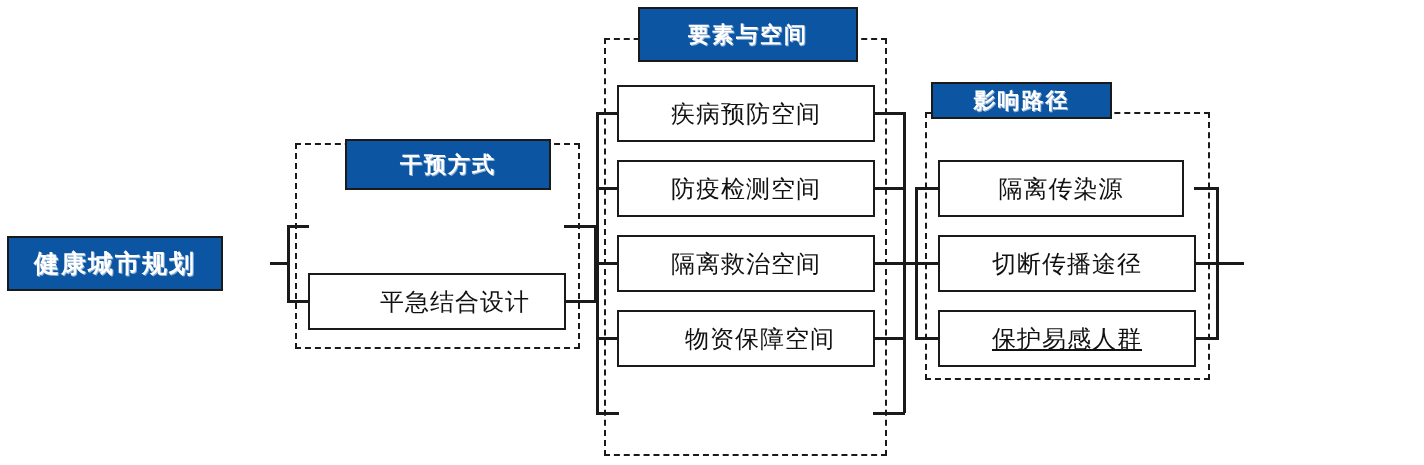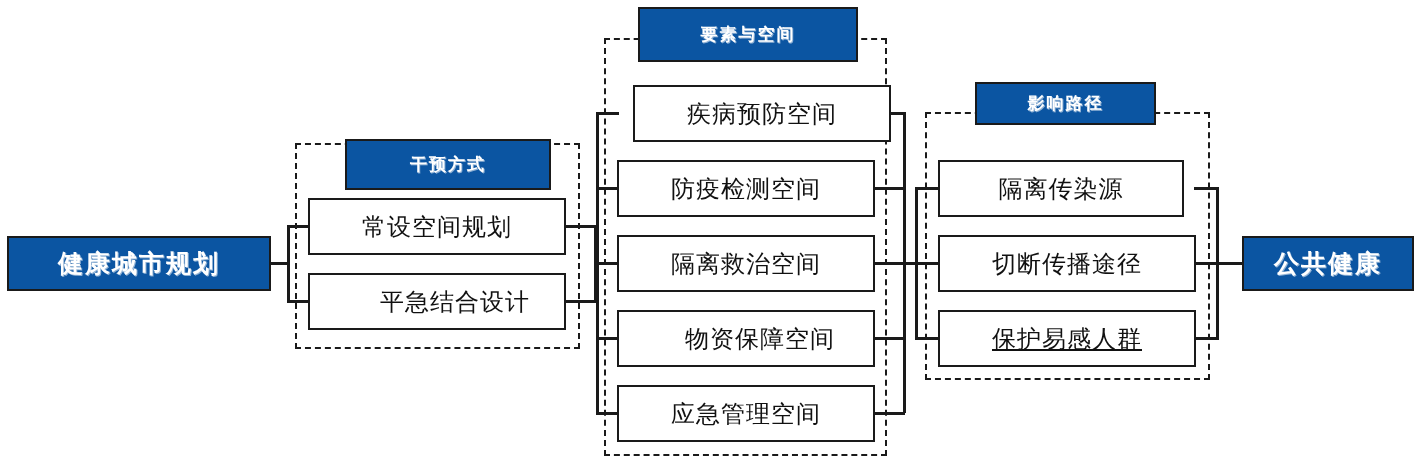"要素与空间" .chip { font-size: 17px -> 22px }
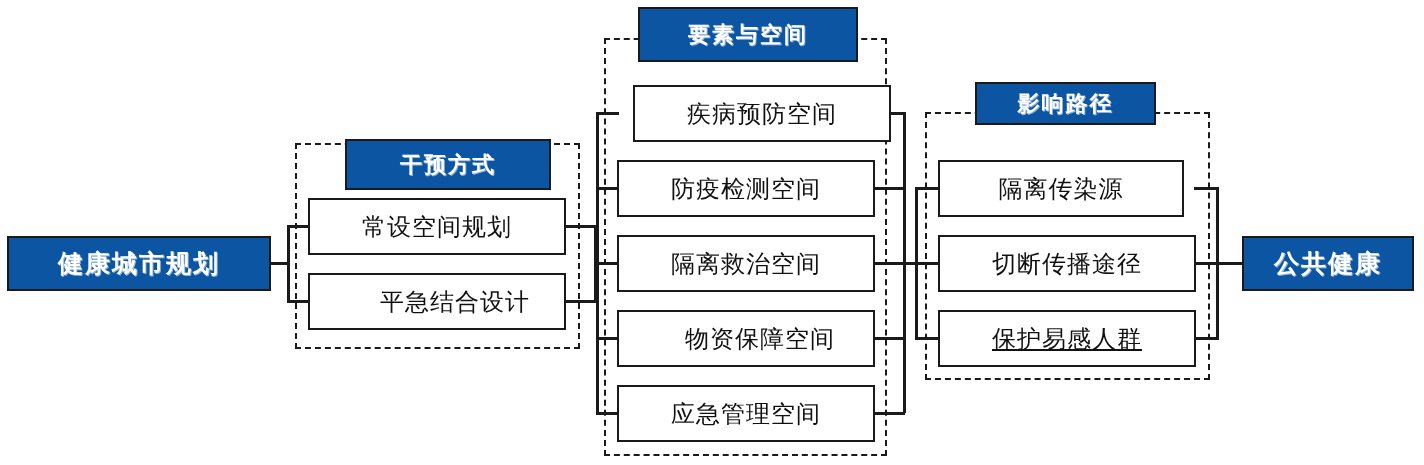"疾病预防空间" div.leaf { margin-left: 16px -> none }
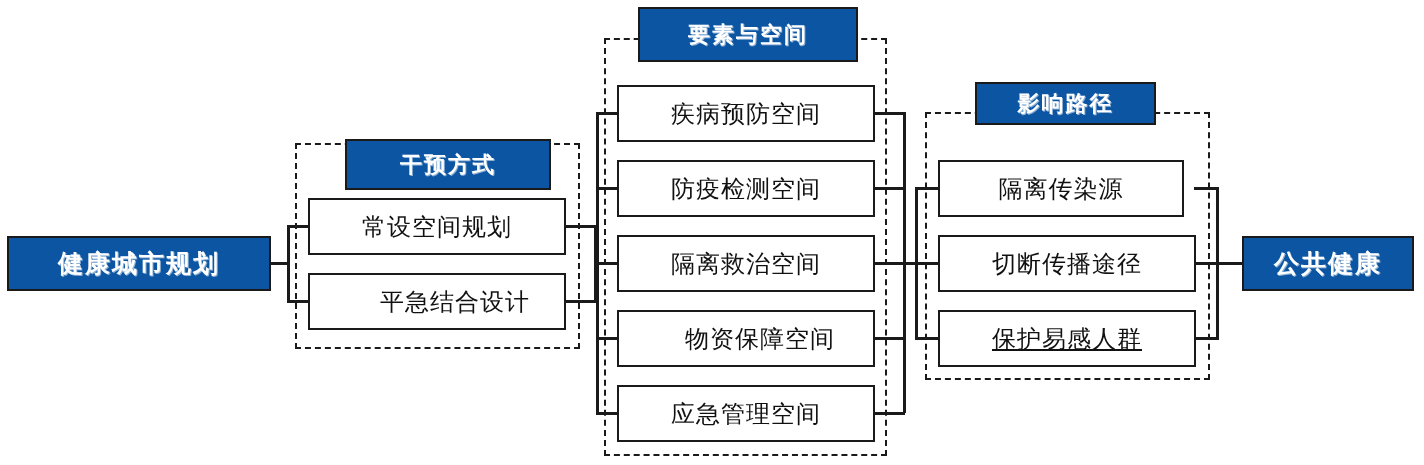"影响路径" div.blue-box { height: 43px -> 37px; left: 975px -> 931px }
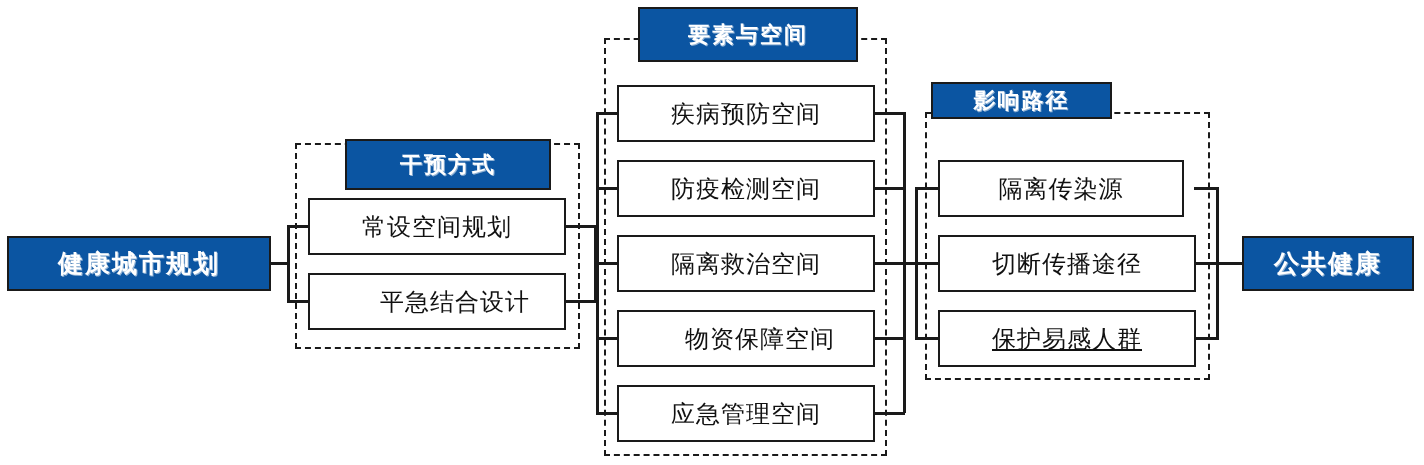"常设空间规划" div.leaf { html: <div>常设空间规划</div> -> none }
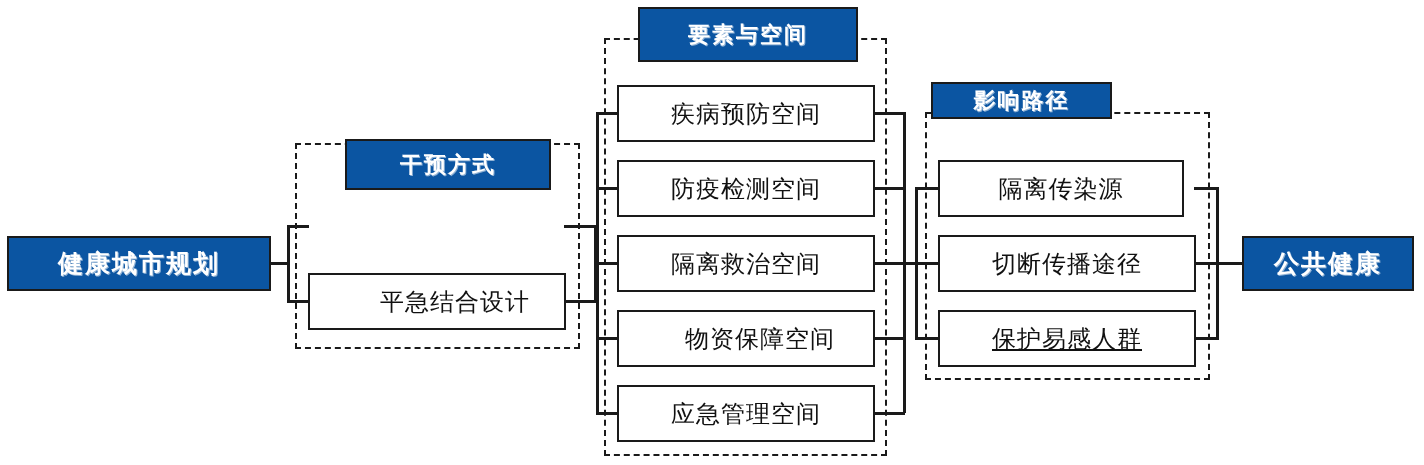"健康城市规划" div.blue-box { width: 264px -> 216px }
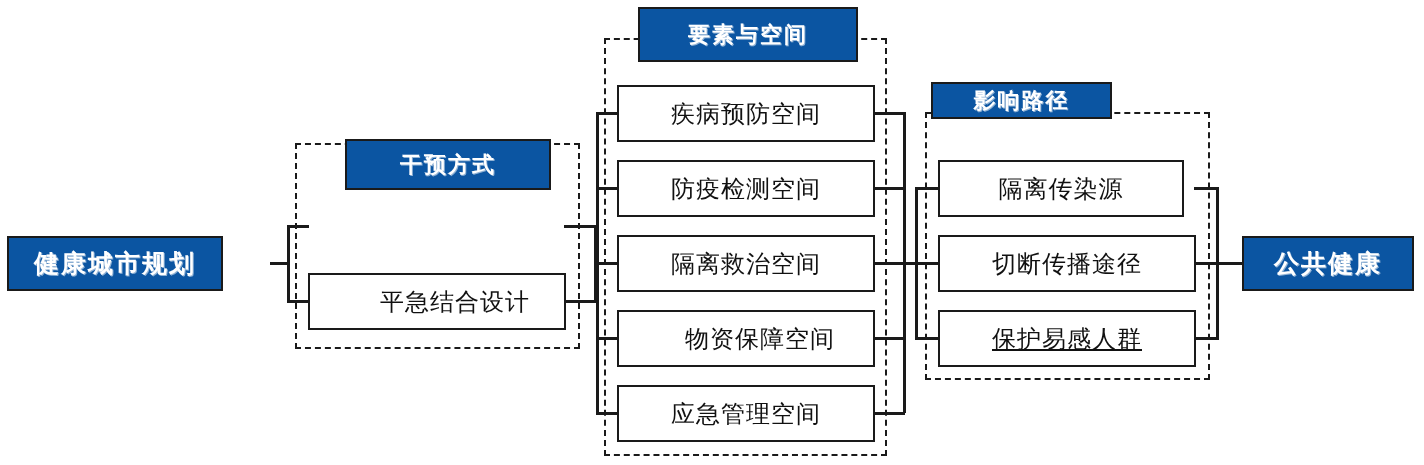"公共健康" div.blue-box { html: <div>公共健康</div> -> none }
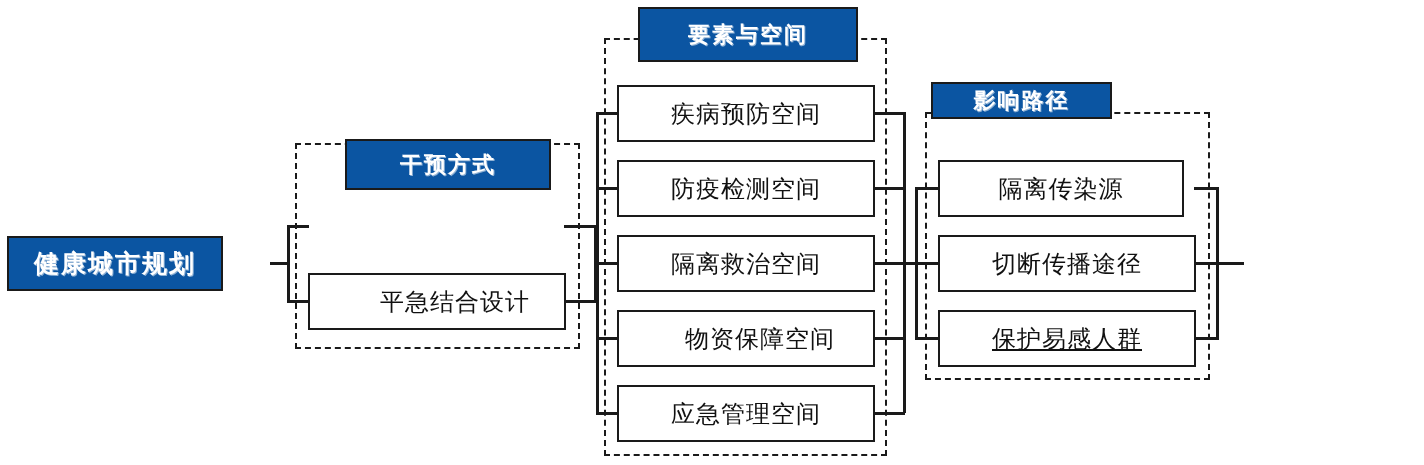"应急管理空间" div.leaf { html: <div>应急管理空间</div> -> none }
